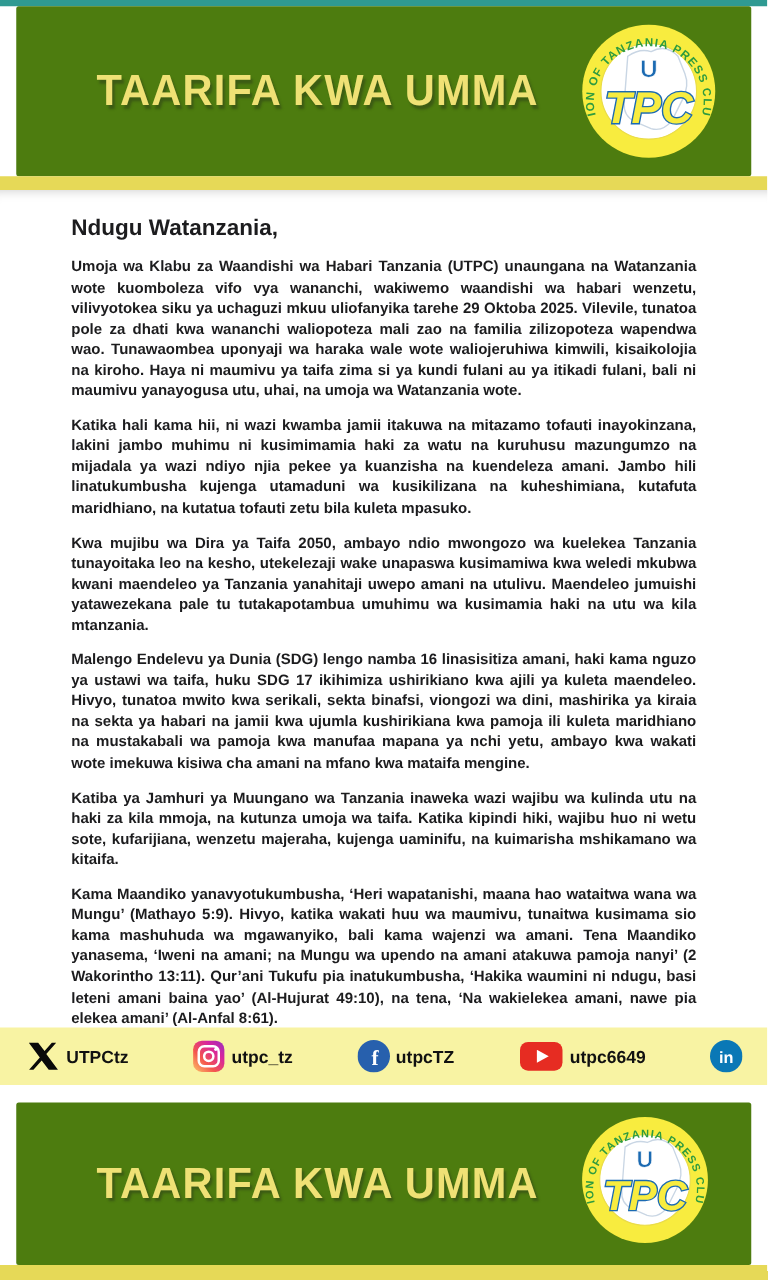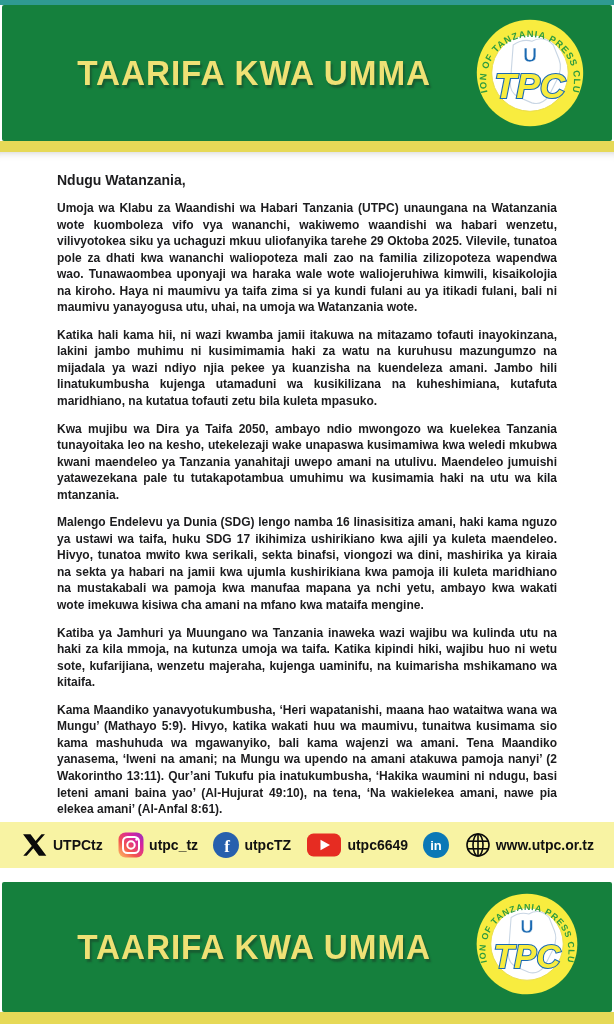"TAARIFA KWA UMMA" .banner { background: #15803d -> #4d7c0f; margin: 0 2px -> 0 13px }
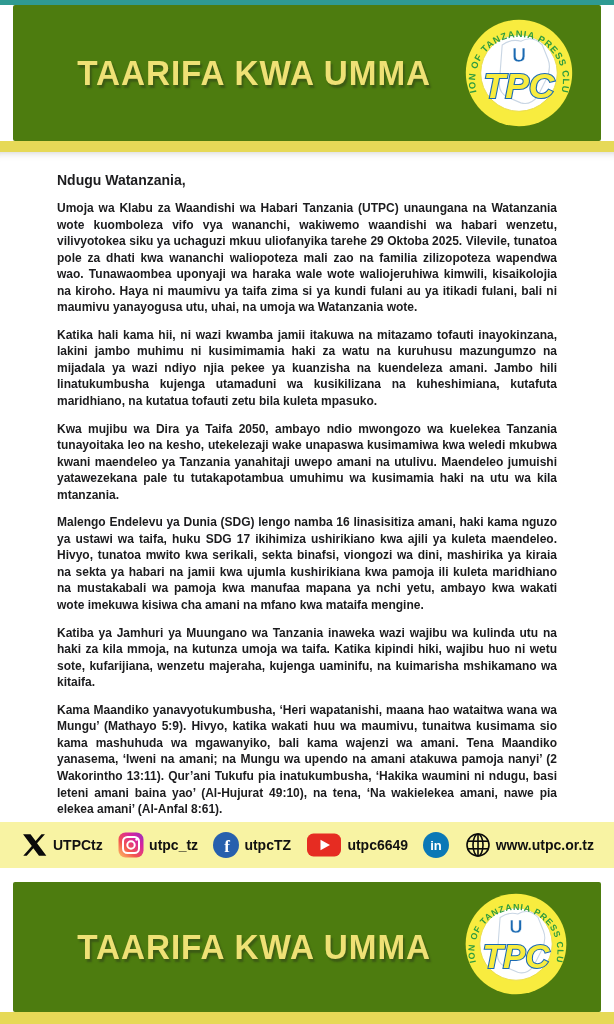"Ndugu Watanzania," .greeting { font-size: 14px -> 18px }
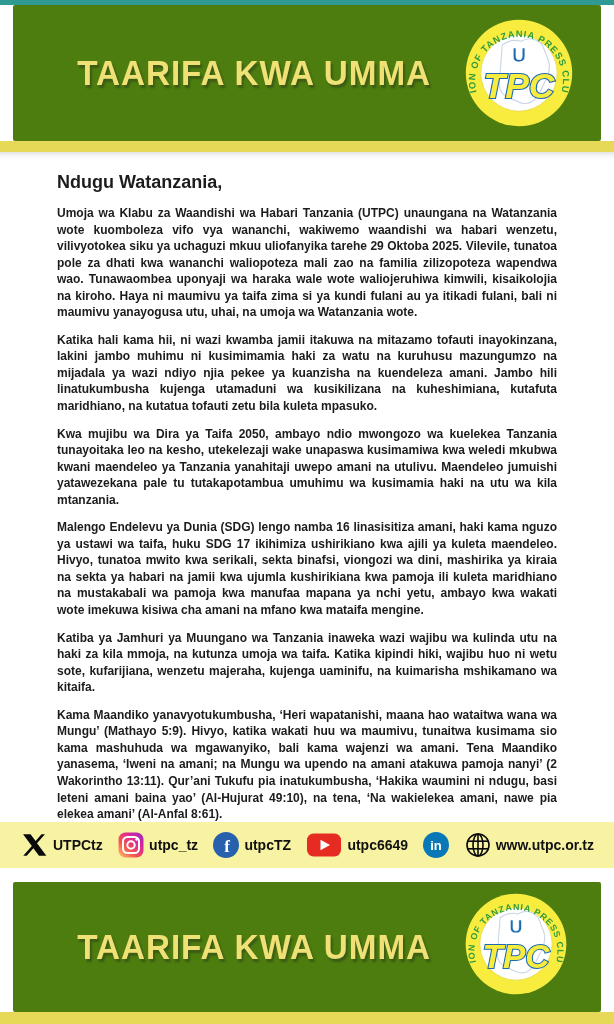"www.utpc.or.tz" div.social-item { html: <div> <span> <svg> <circle></circle> <ellipse></ellipse> <line></line> <line></line> <line></line> </svg> </span> <span>www.utpc.or.tz</span> </div> -> none }
